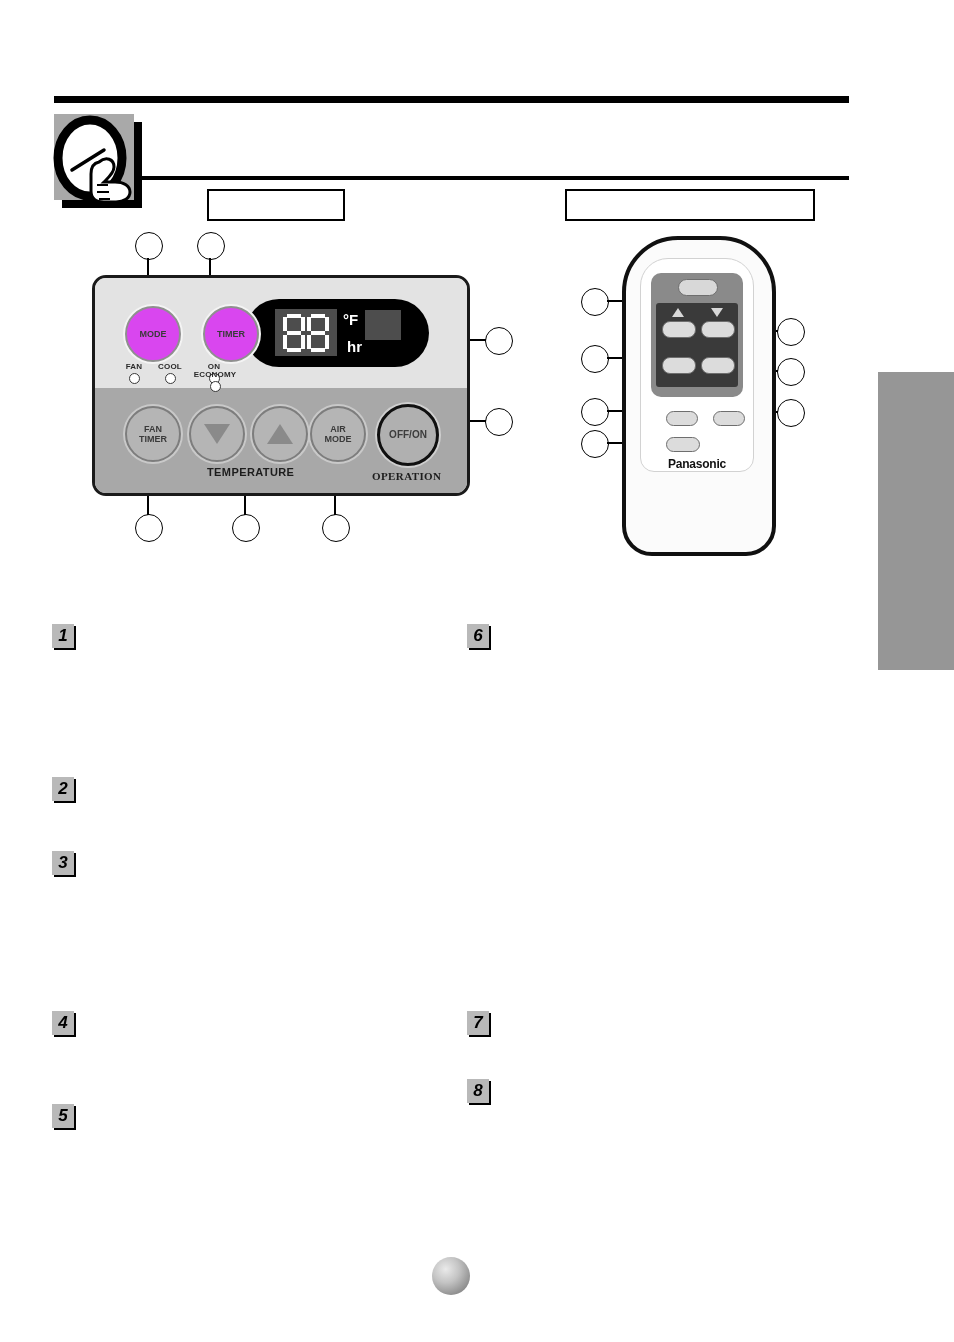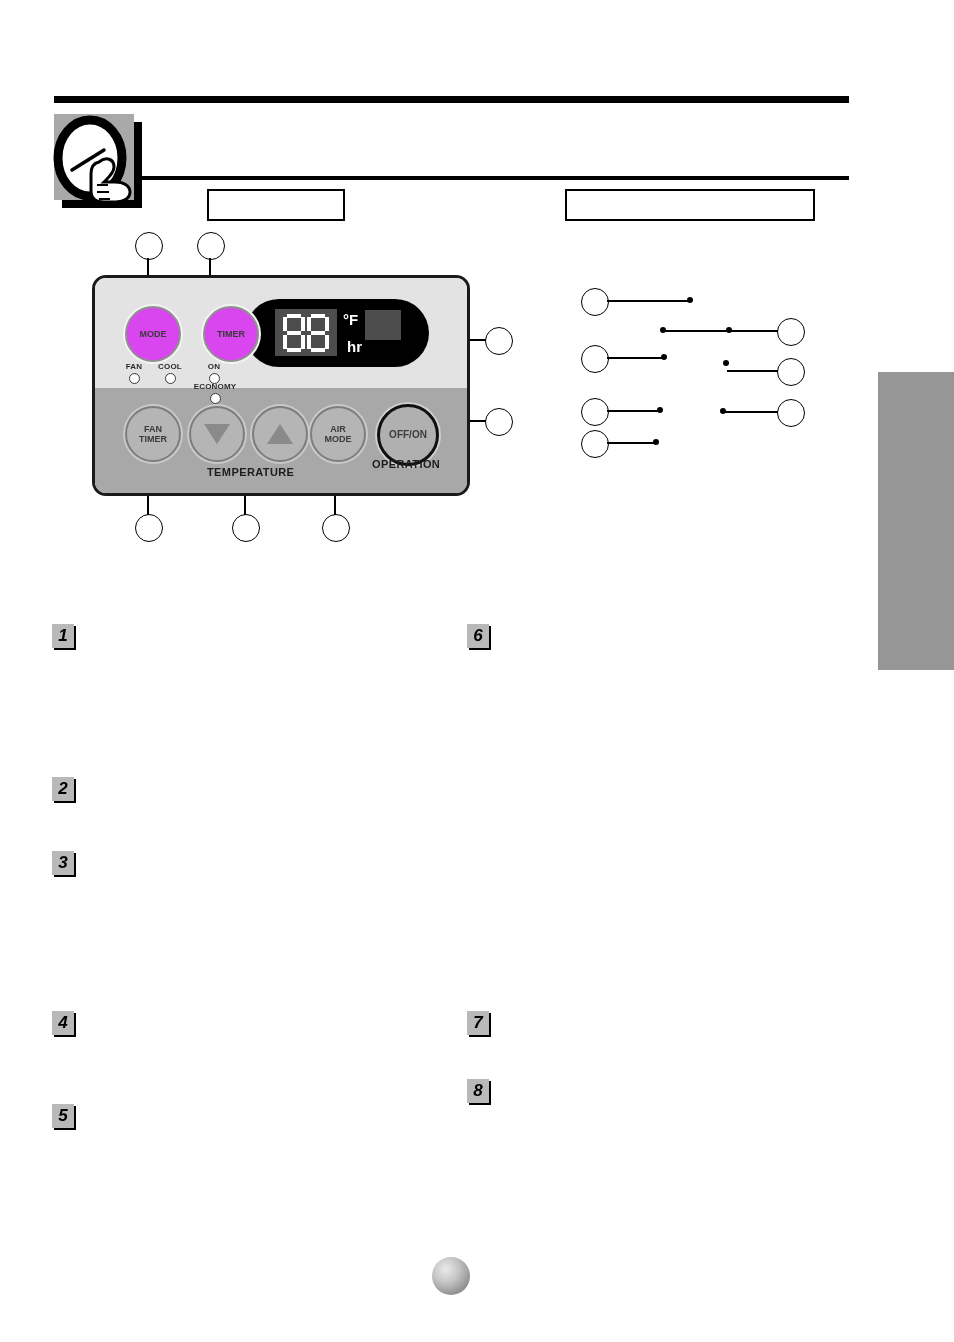"ECONOMY" #led-economy { top: 104px -> 92px }
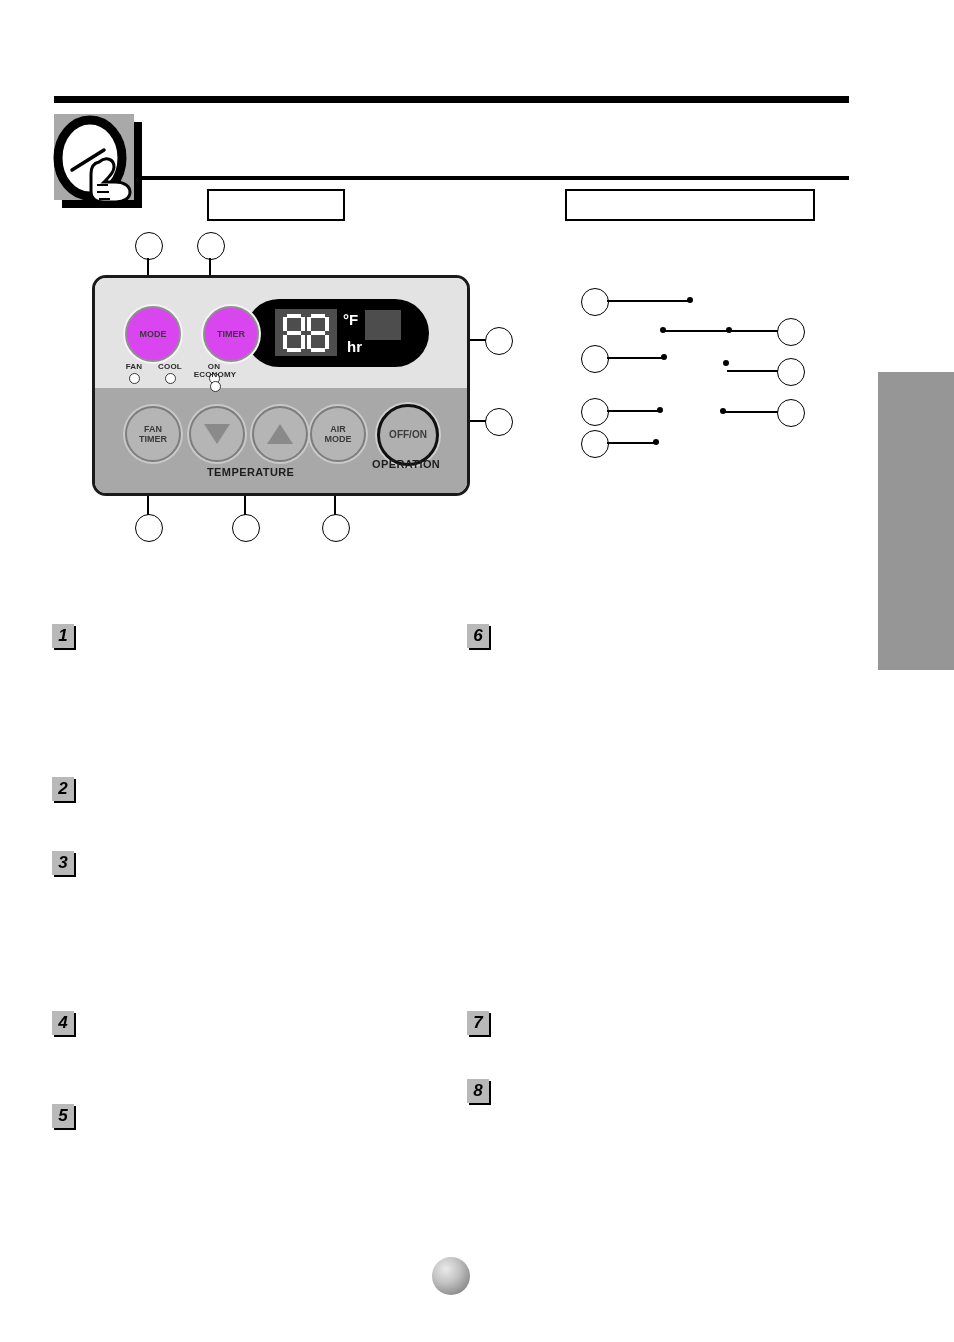"Panasonic" div.remote { html: none -> <div> <div> <div> <div></div> <div> <div></div> <div></div> <div></div> <div></div> <div></div> <div></div> </div> </div> <div></div> <div></div> <div></div> <div>Panasonic</div> </div> </div> }
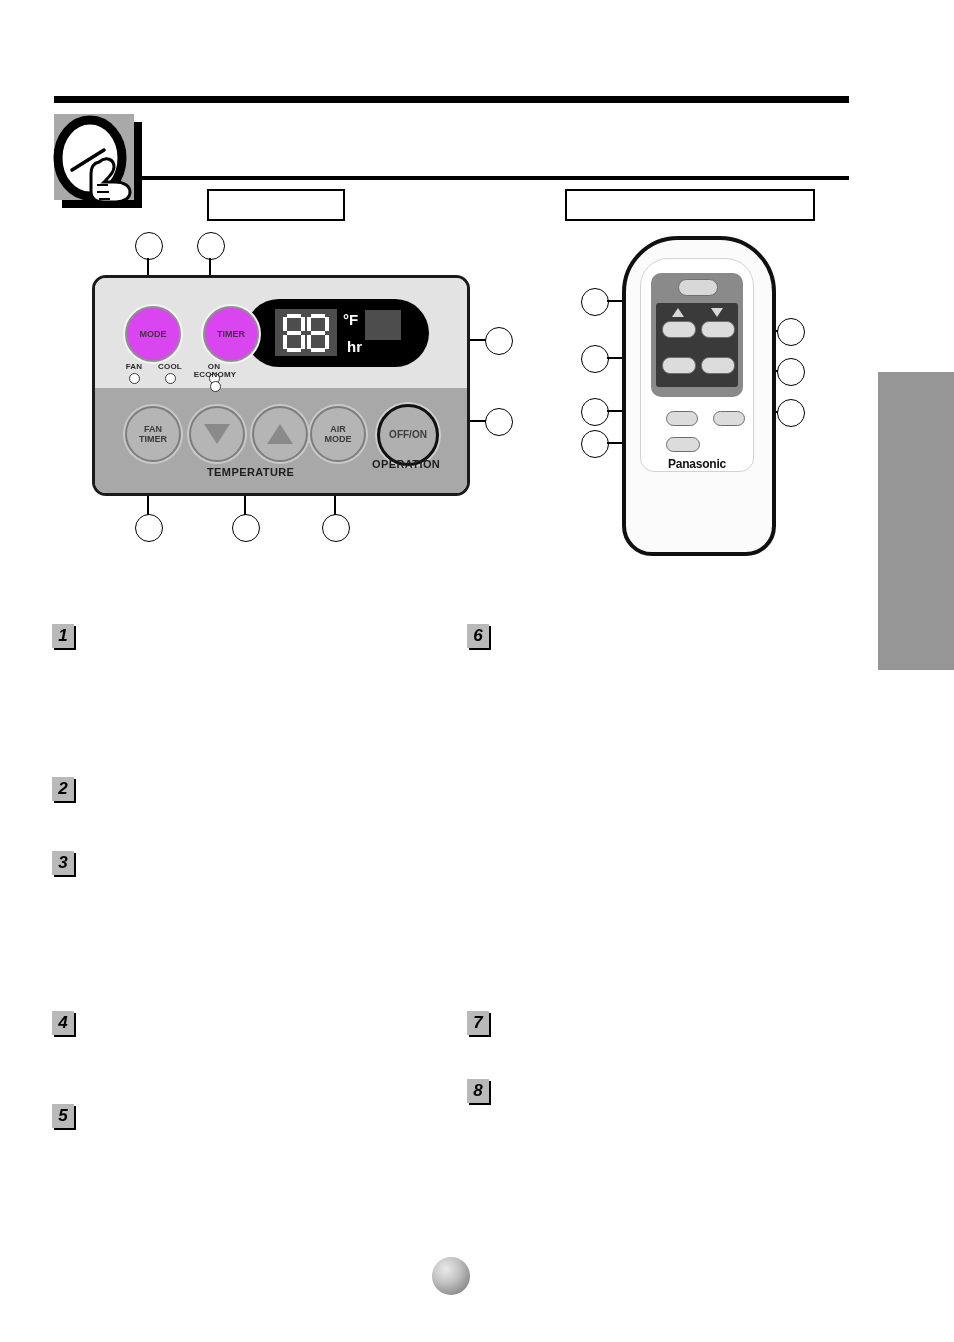"OPERATION" #lbl-operation { font-family: none -> Liberation Serif, serif; top: 180px -> 192px }
